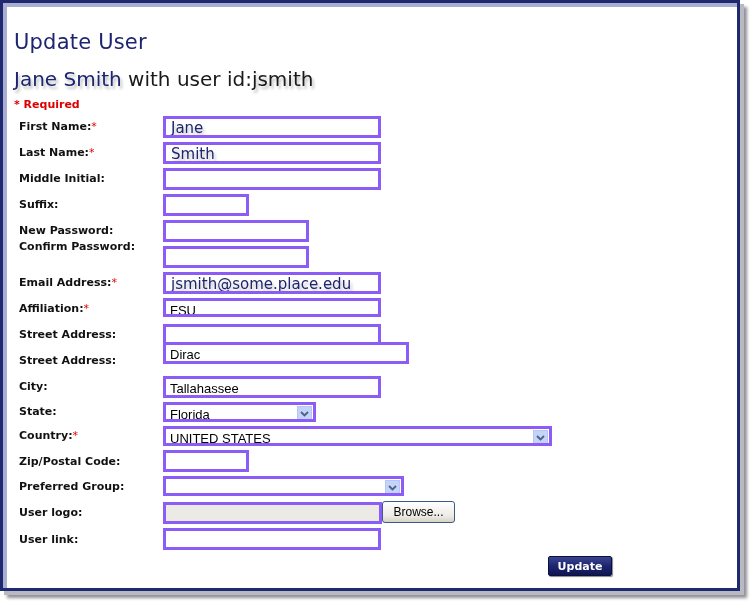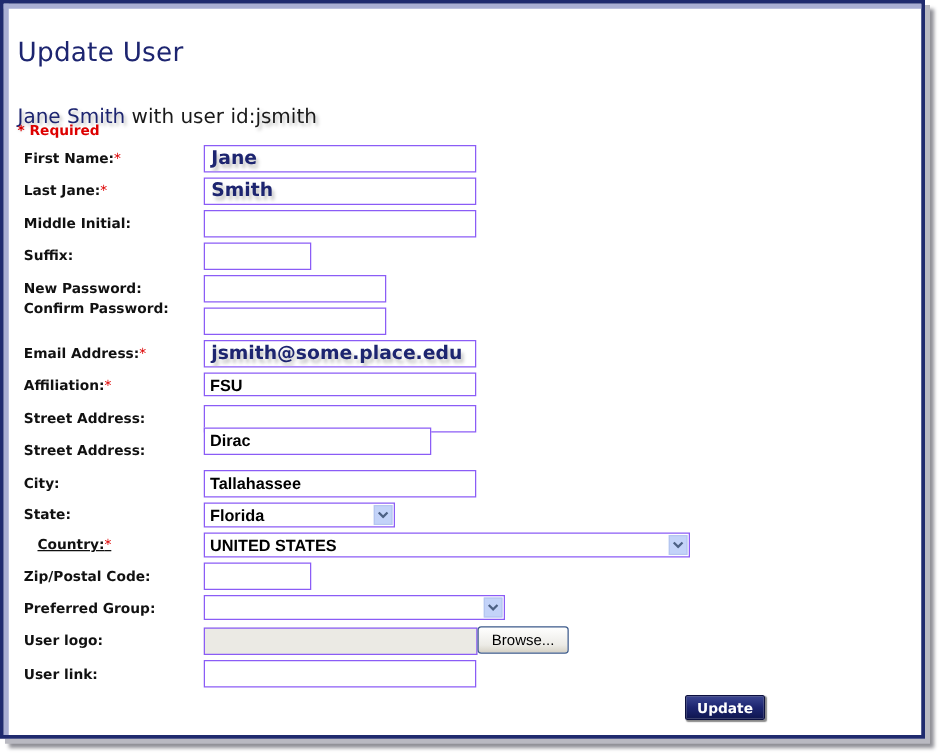"Jane Smith with user id:jsmith" .subtitle { font-size: 16px -> 20px; margin-top: 16px -> none }
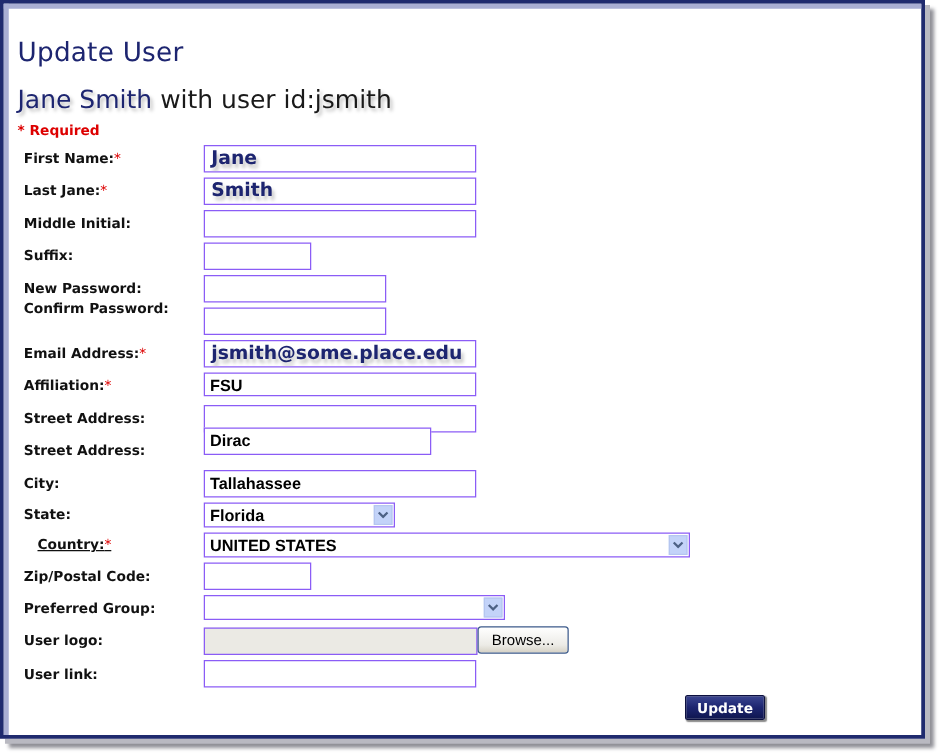"Jane" .input { border: 1px solid #8b5cf6 -> 3px solid #8b5cf6; font-weight: bold -> none }
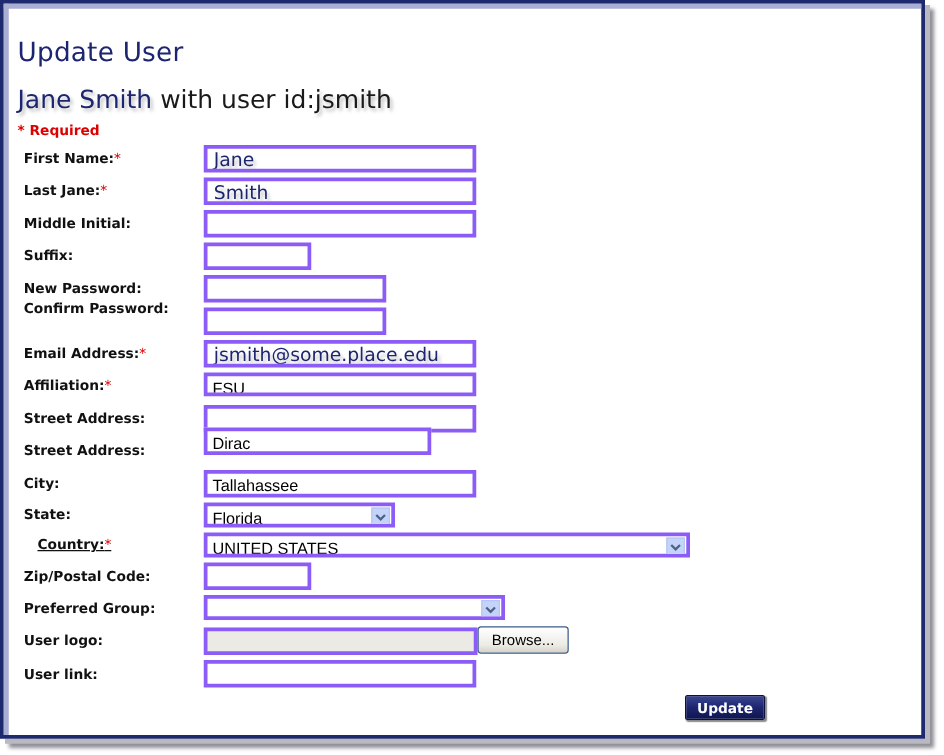"Last Jane:" span { text: Jane -> Name }
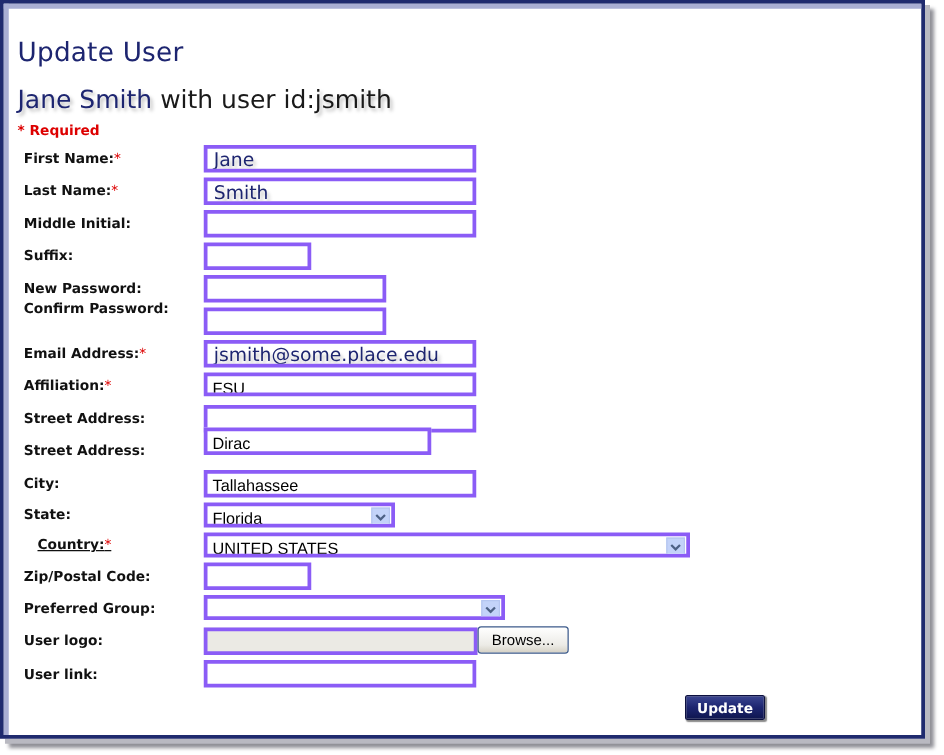"Dirac" div.input { width: 182px -> 246px }
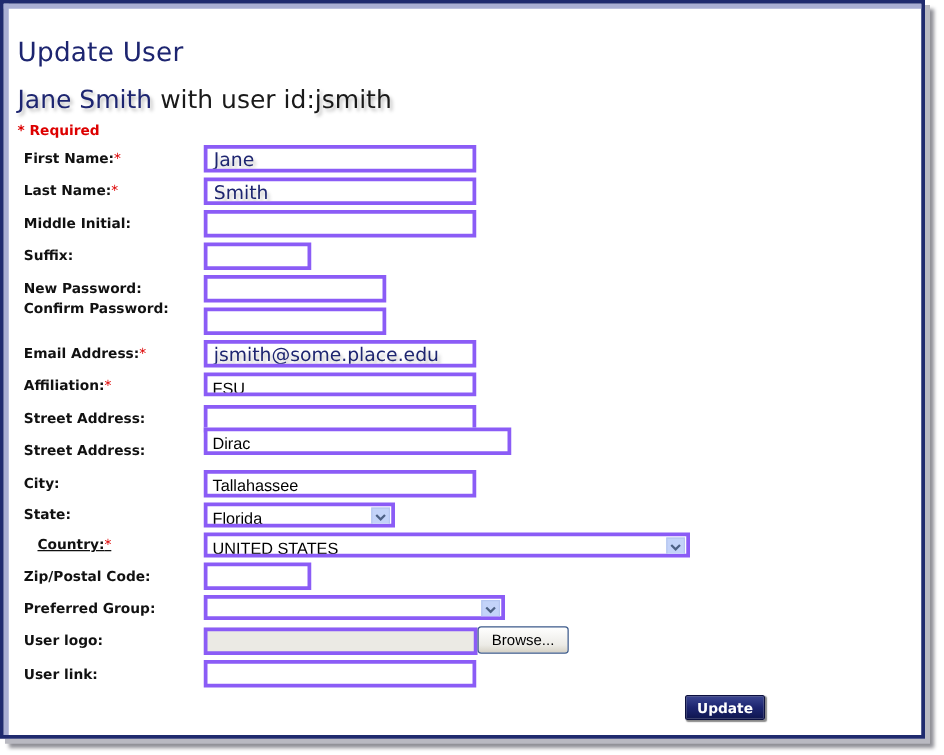"Country:*" div.label { left: 30px -> 19px; text-decoration: underline -> none }
